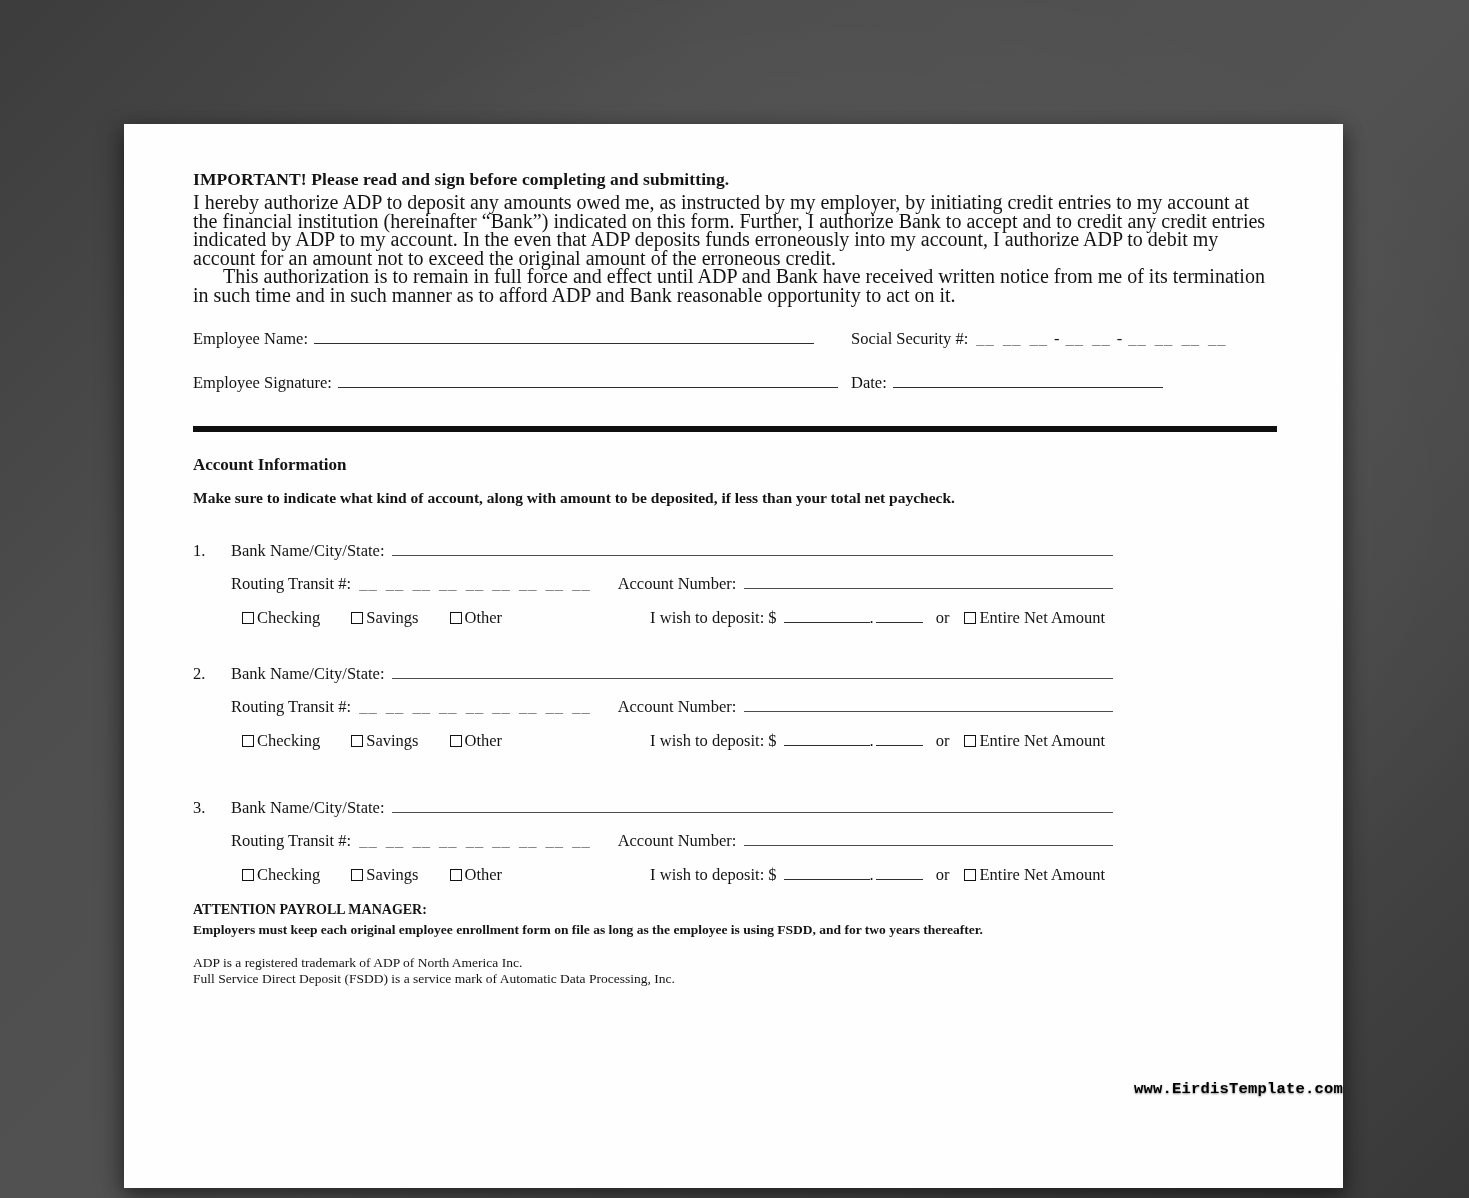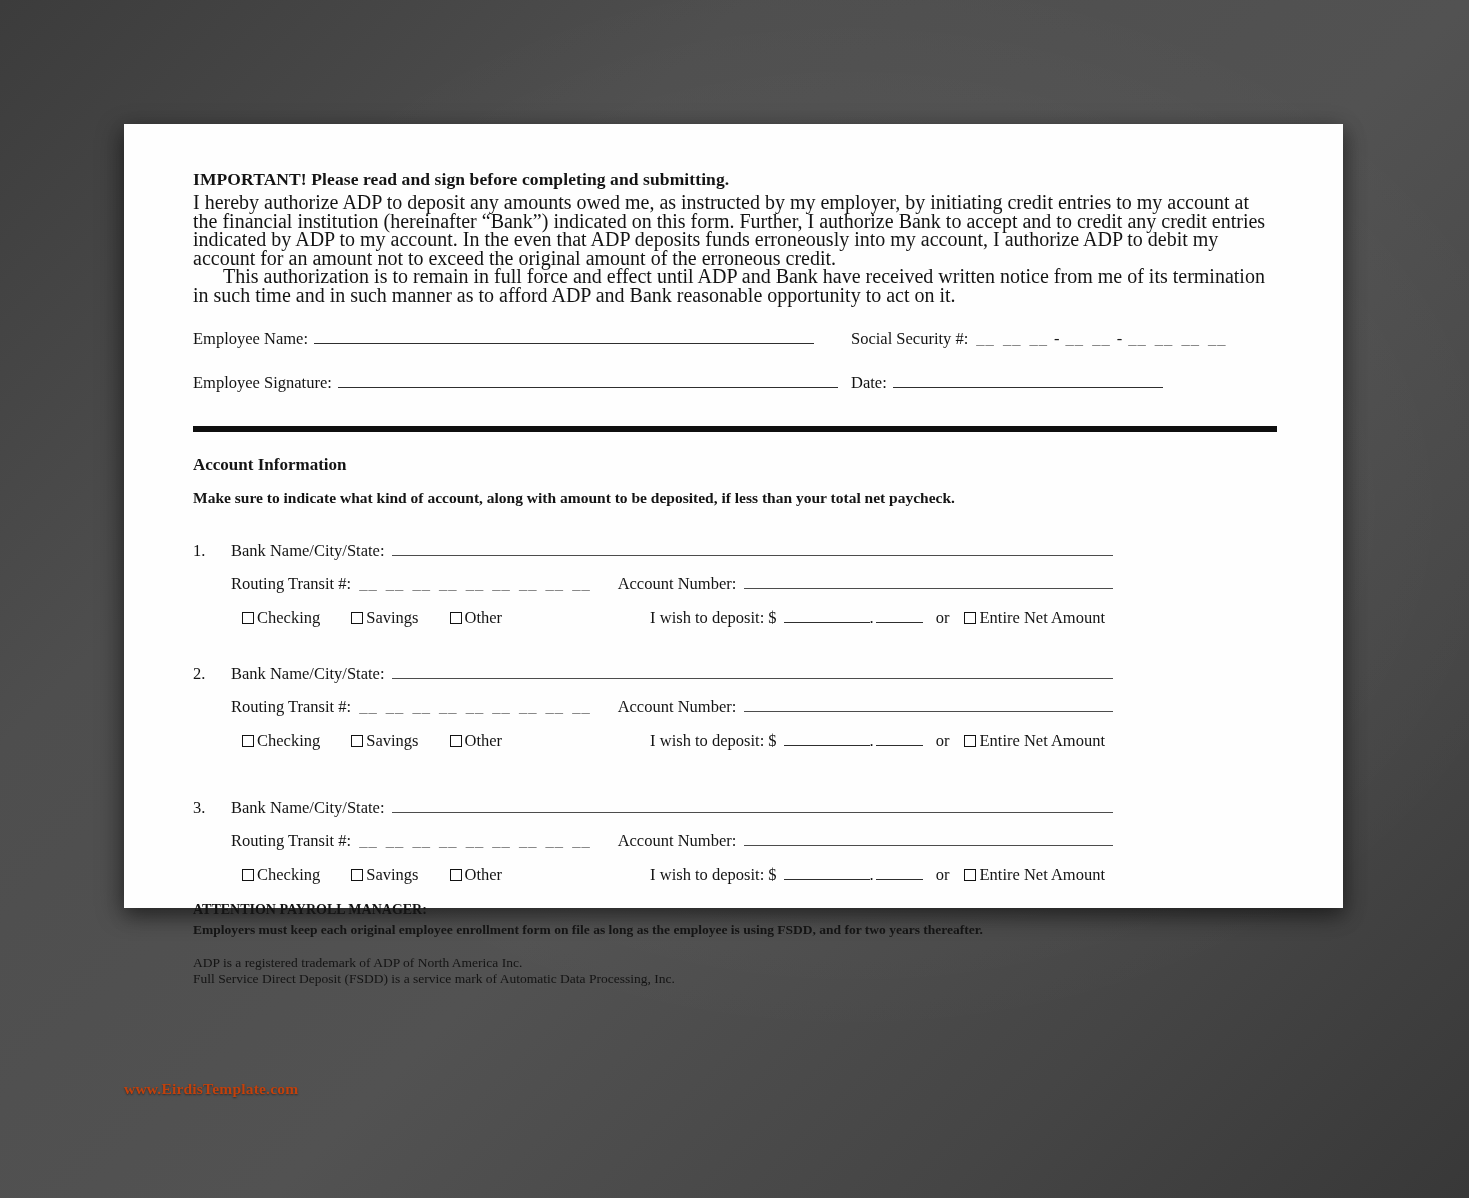"IMPORTANT! Please read and sign" .page { height: 784px -> 1064px }
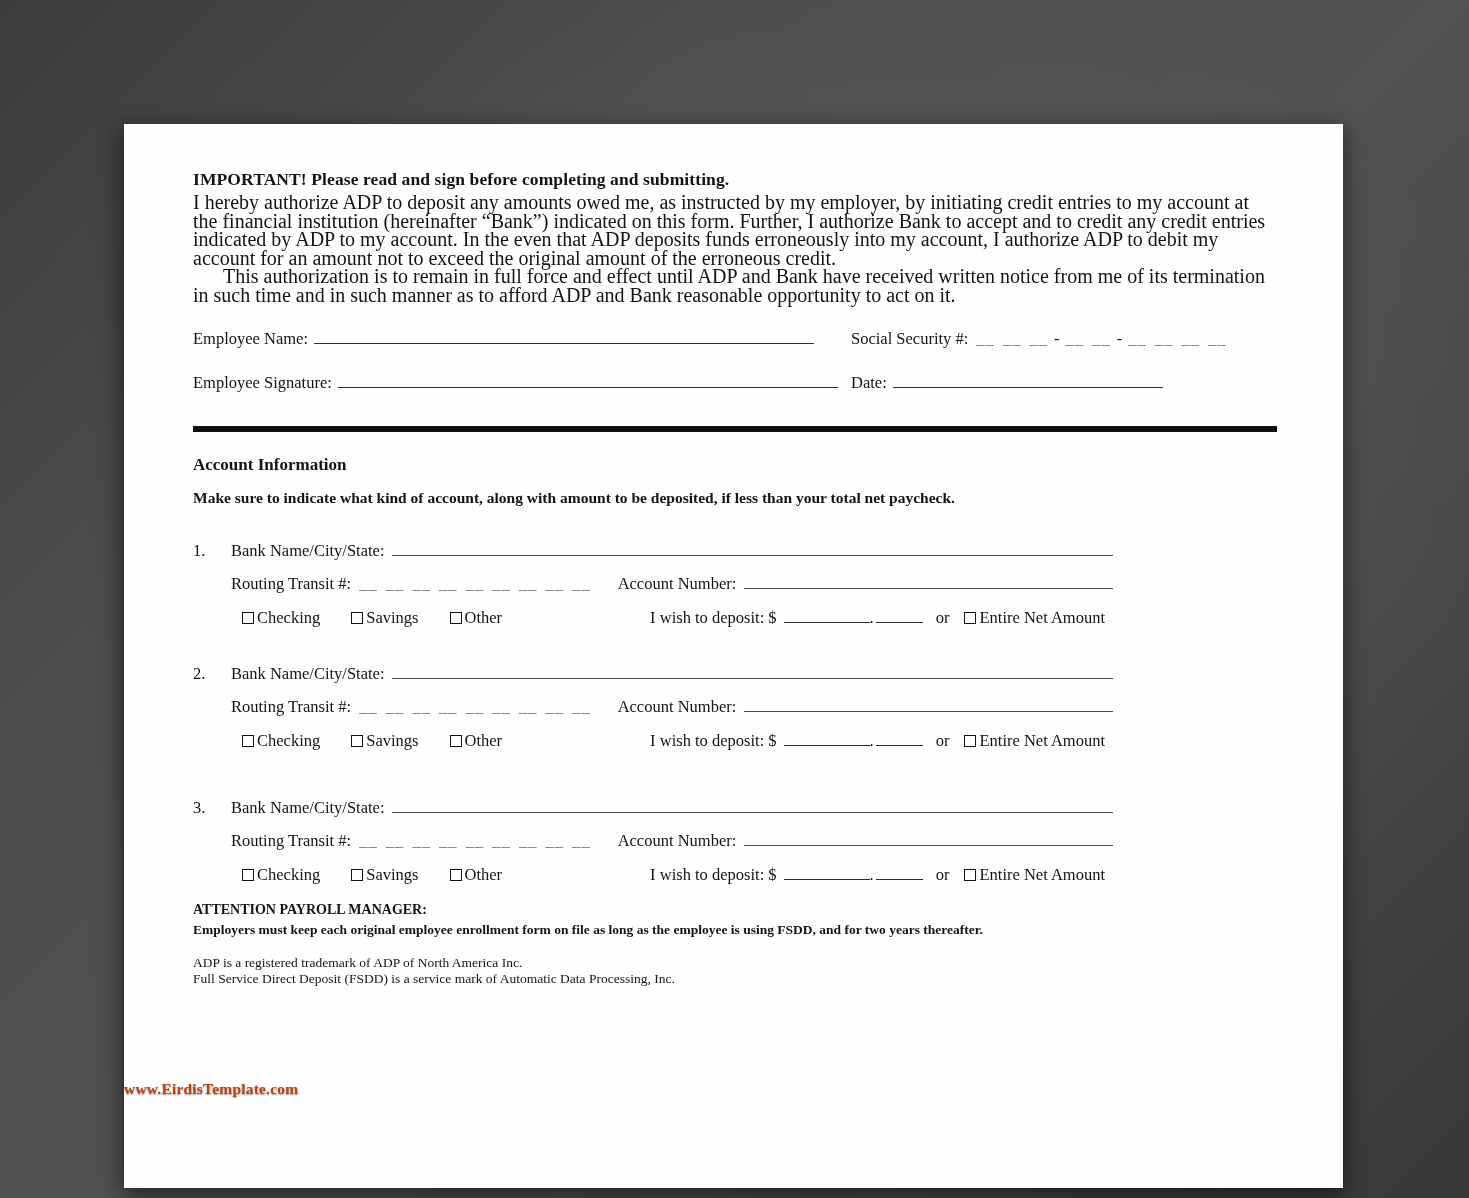"www.EirdisTemplate.com" .watermark { color: #c2410c -> #000000; font-family: Liberation Serif, serif -> Liberation Mono, monospace; text-align: none -> right }
